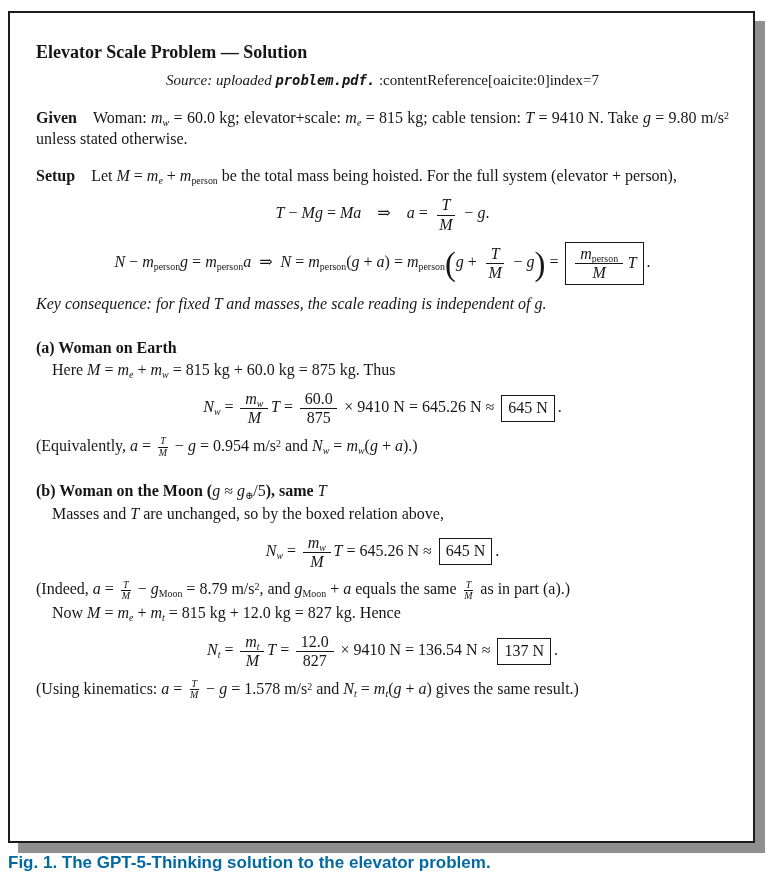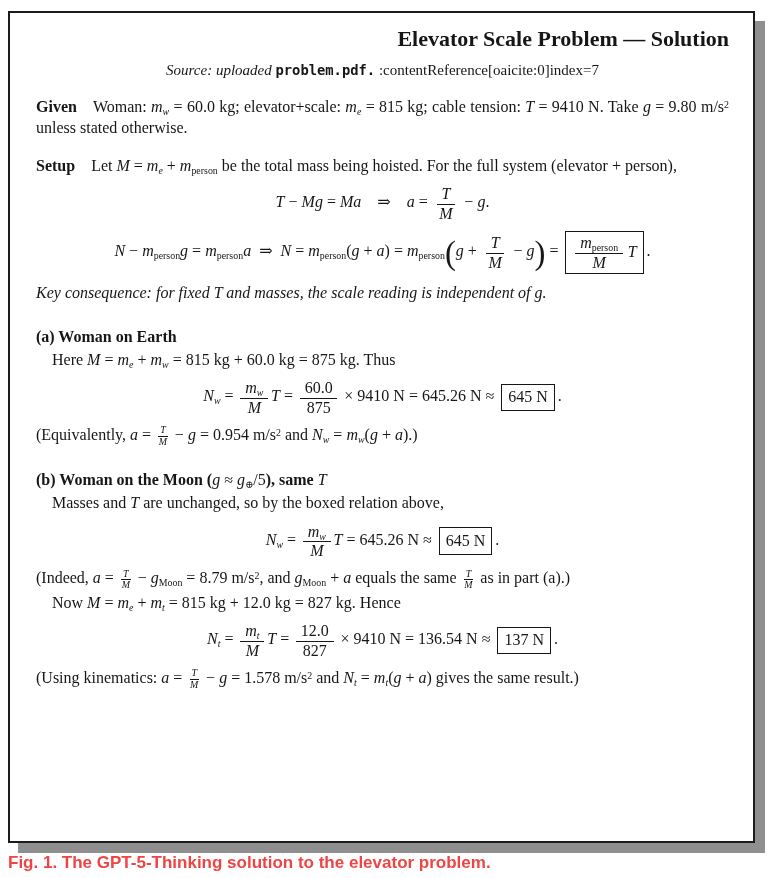"Elevator Scale Problem — Solution" .blk-title { font-size: 22px -> 18px; margin-top: 4px -> 20px; text-align: right -> left }
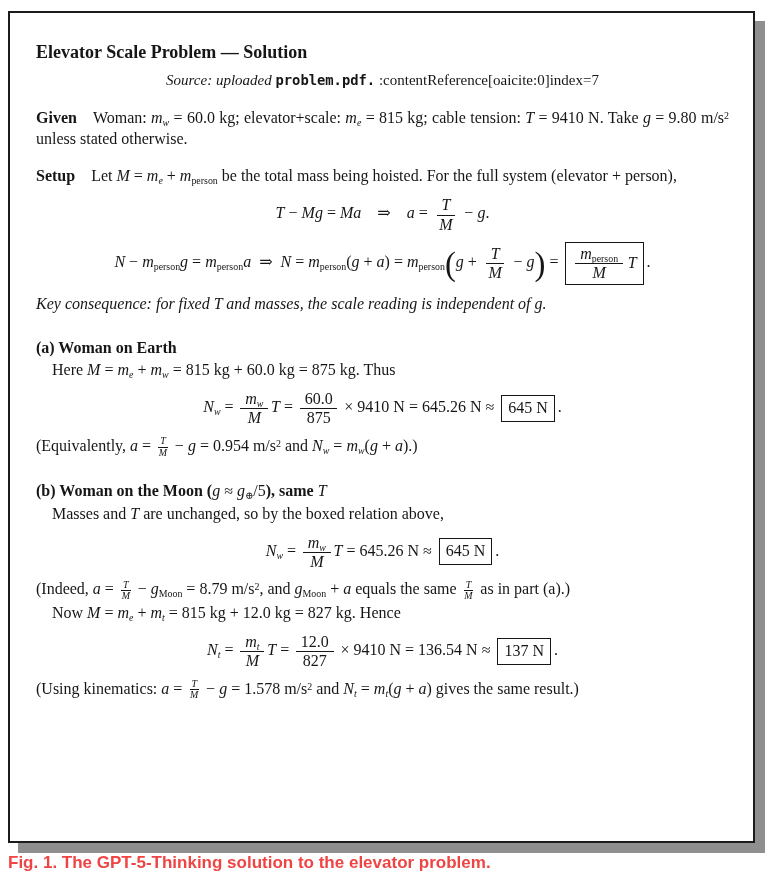"problem.pdf." .r-tt { font-style: none -> italic }
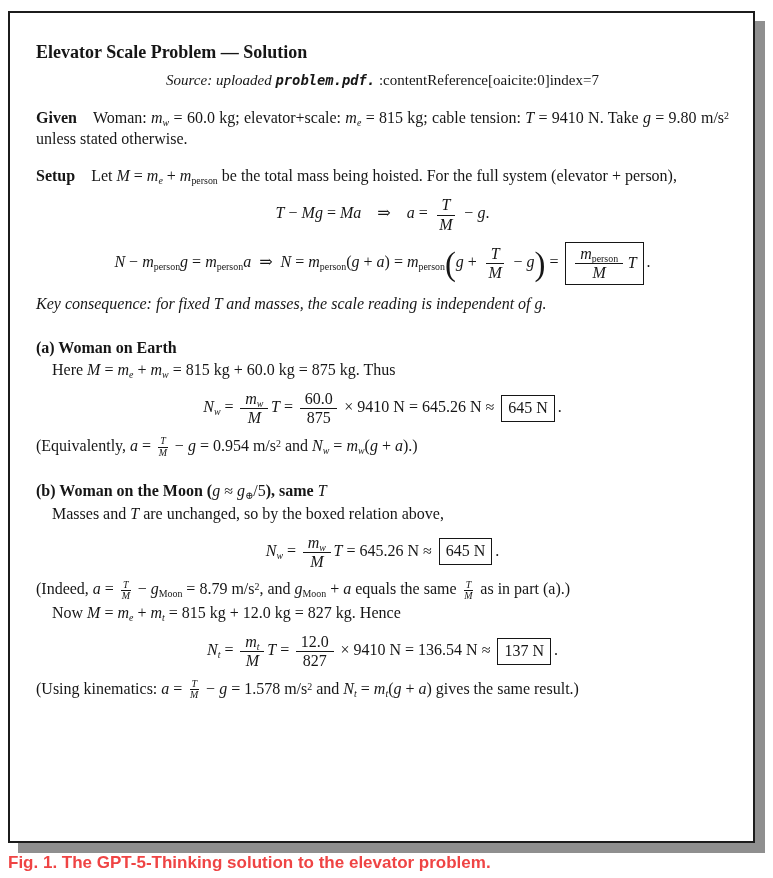"Fig. 1. The GPT-5-Thinking solution" .caption { color: #ef4444 -> #0369a1 }
